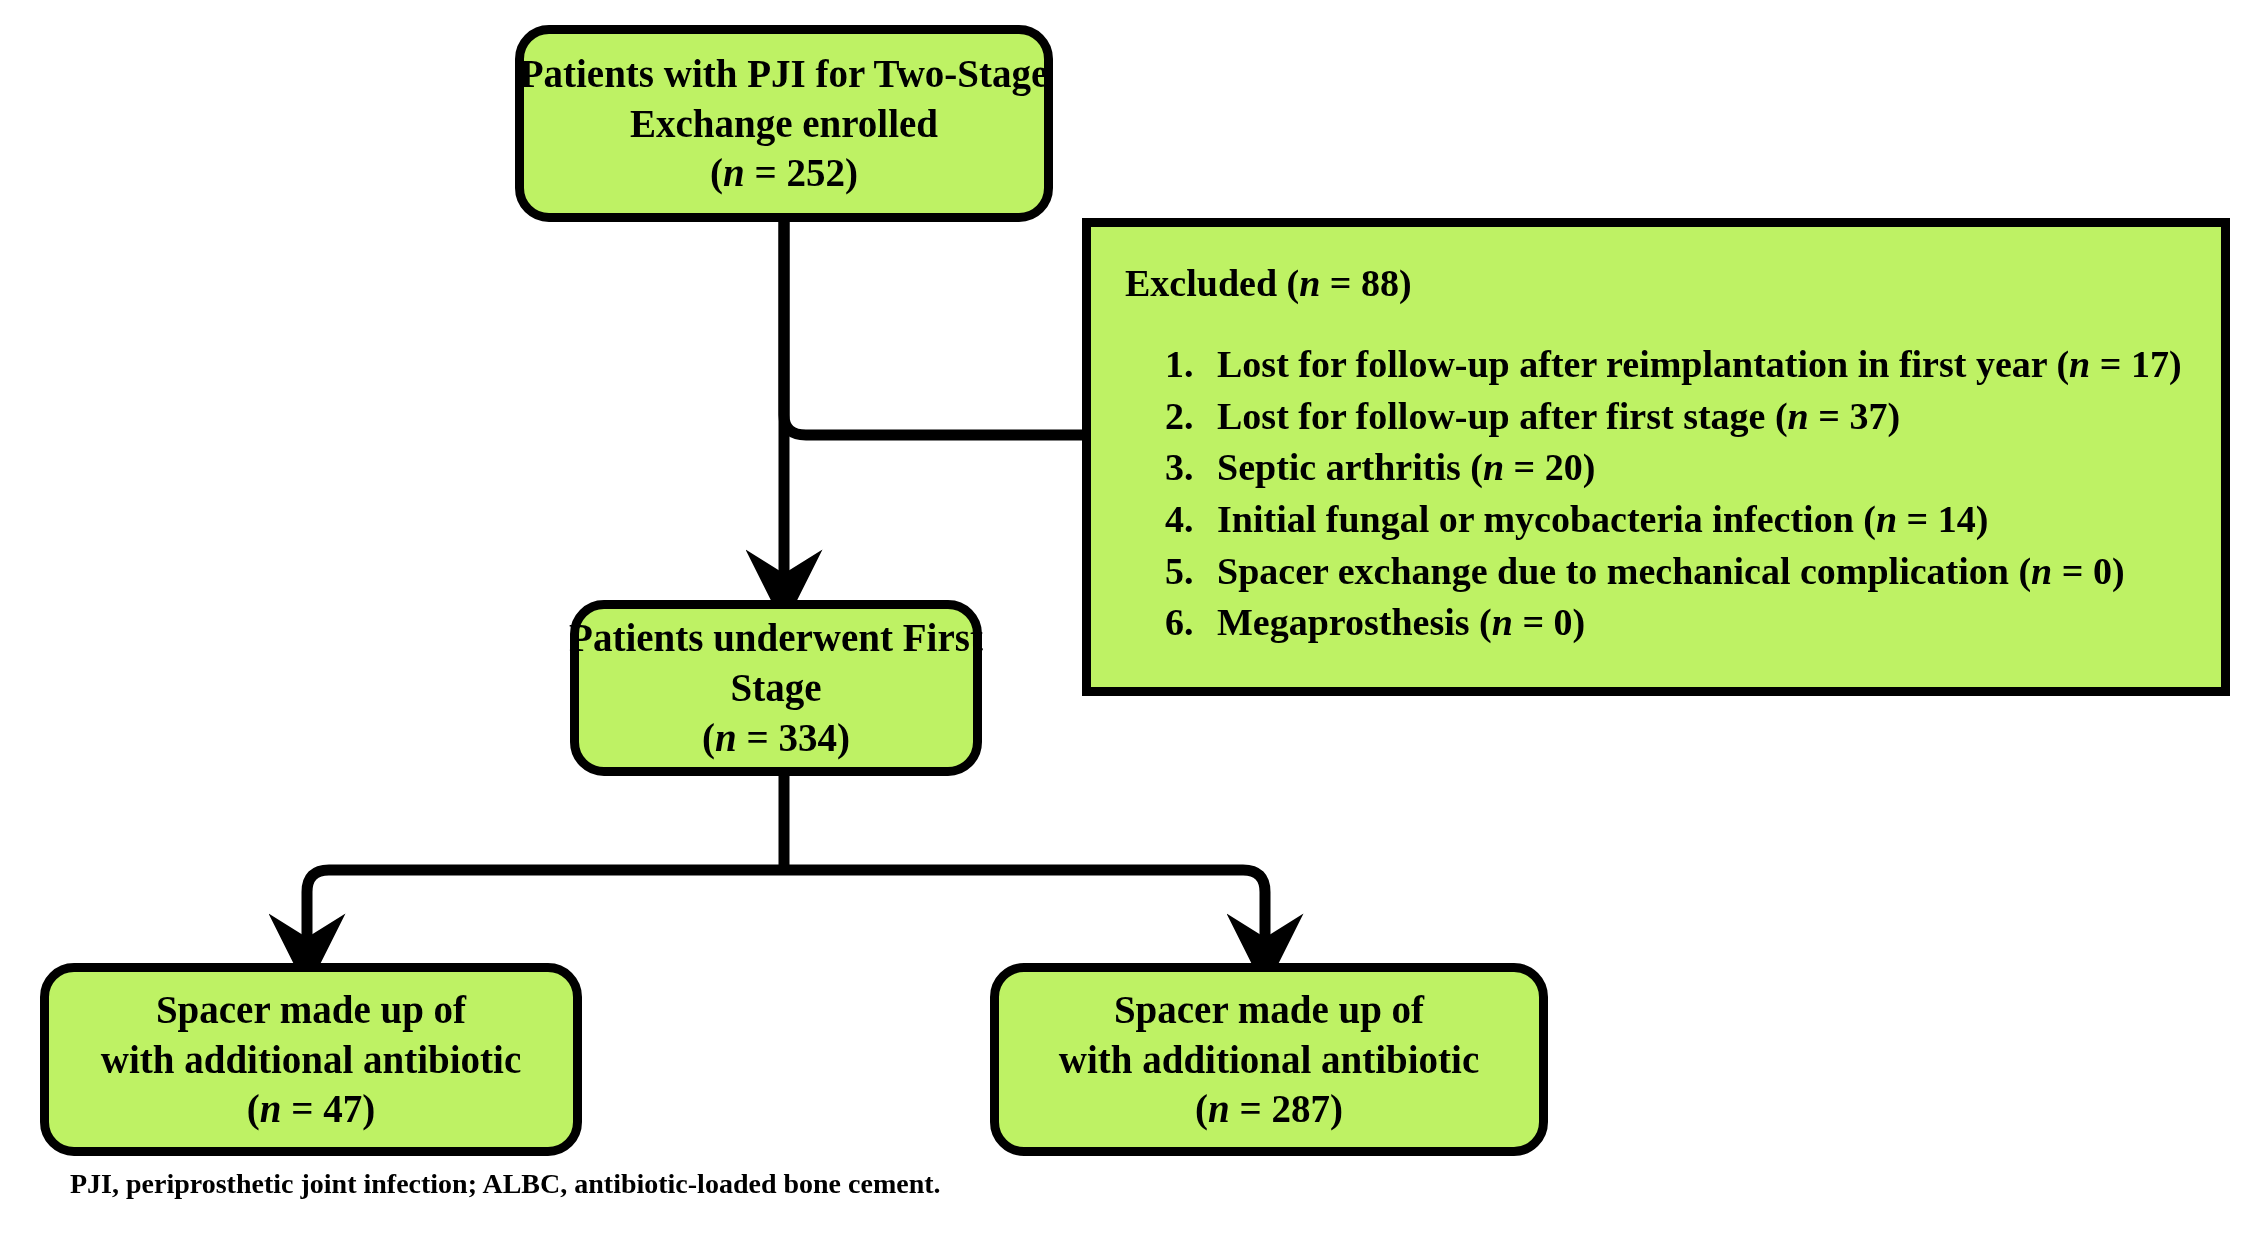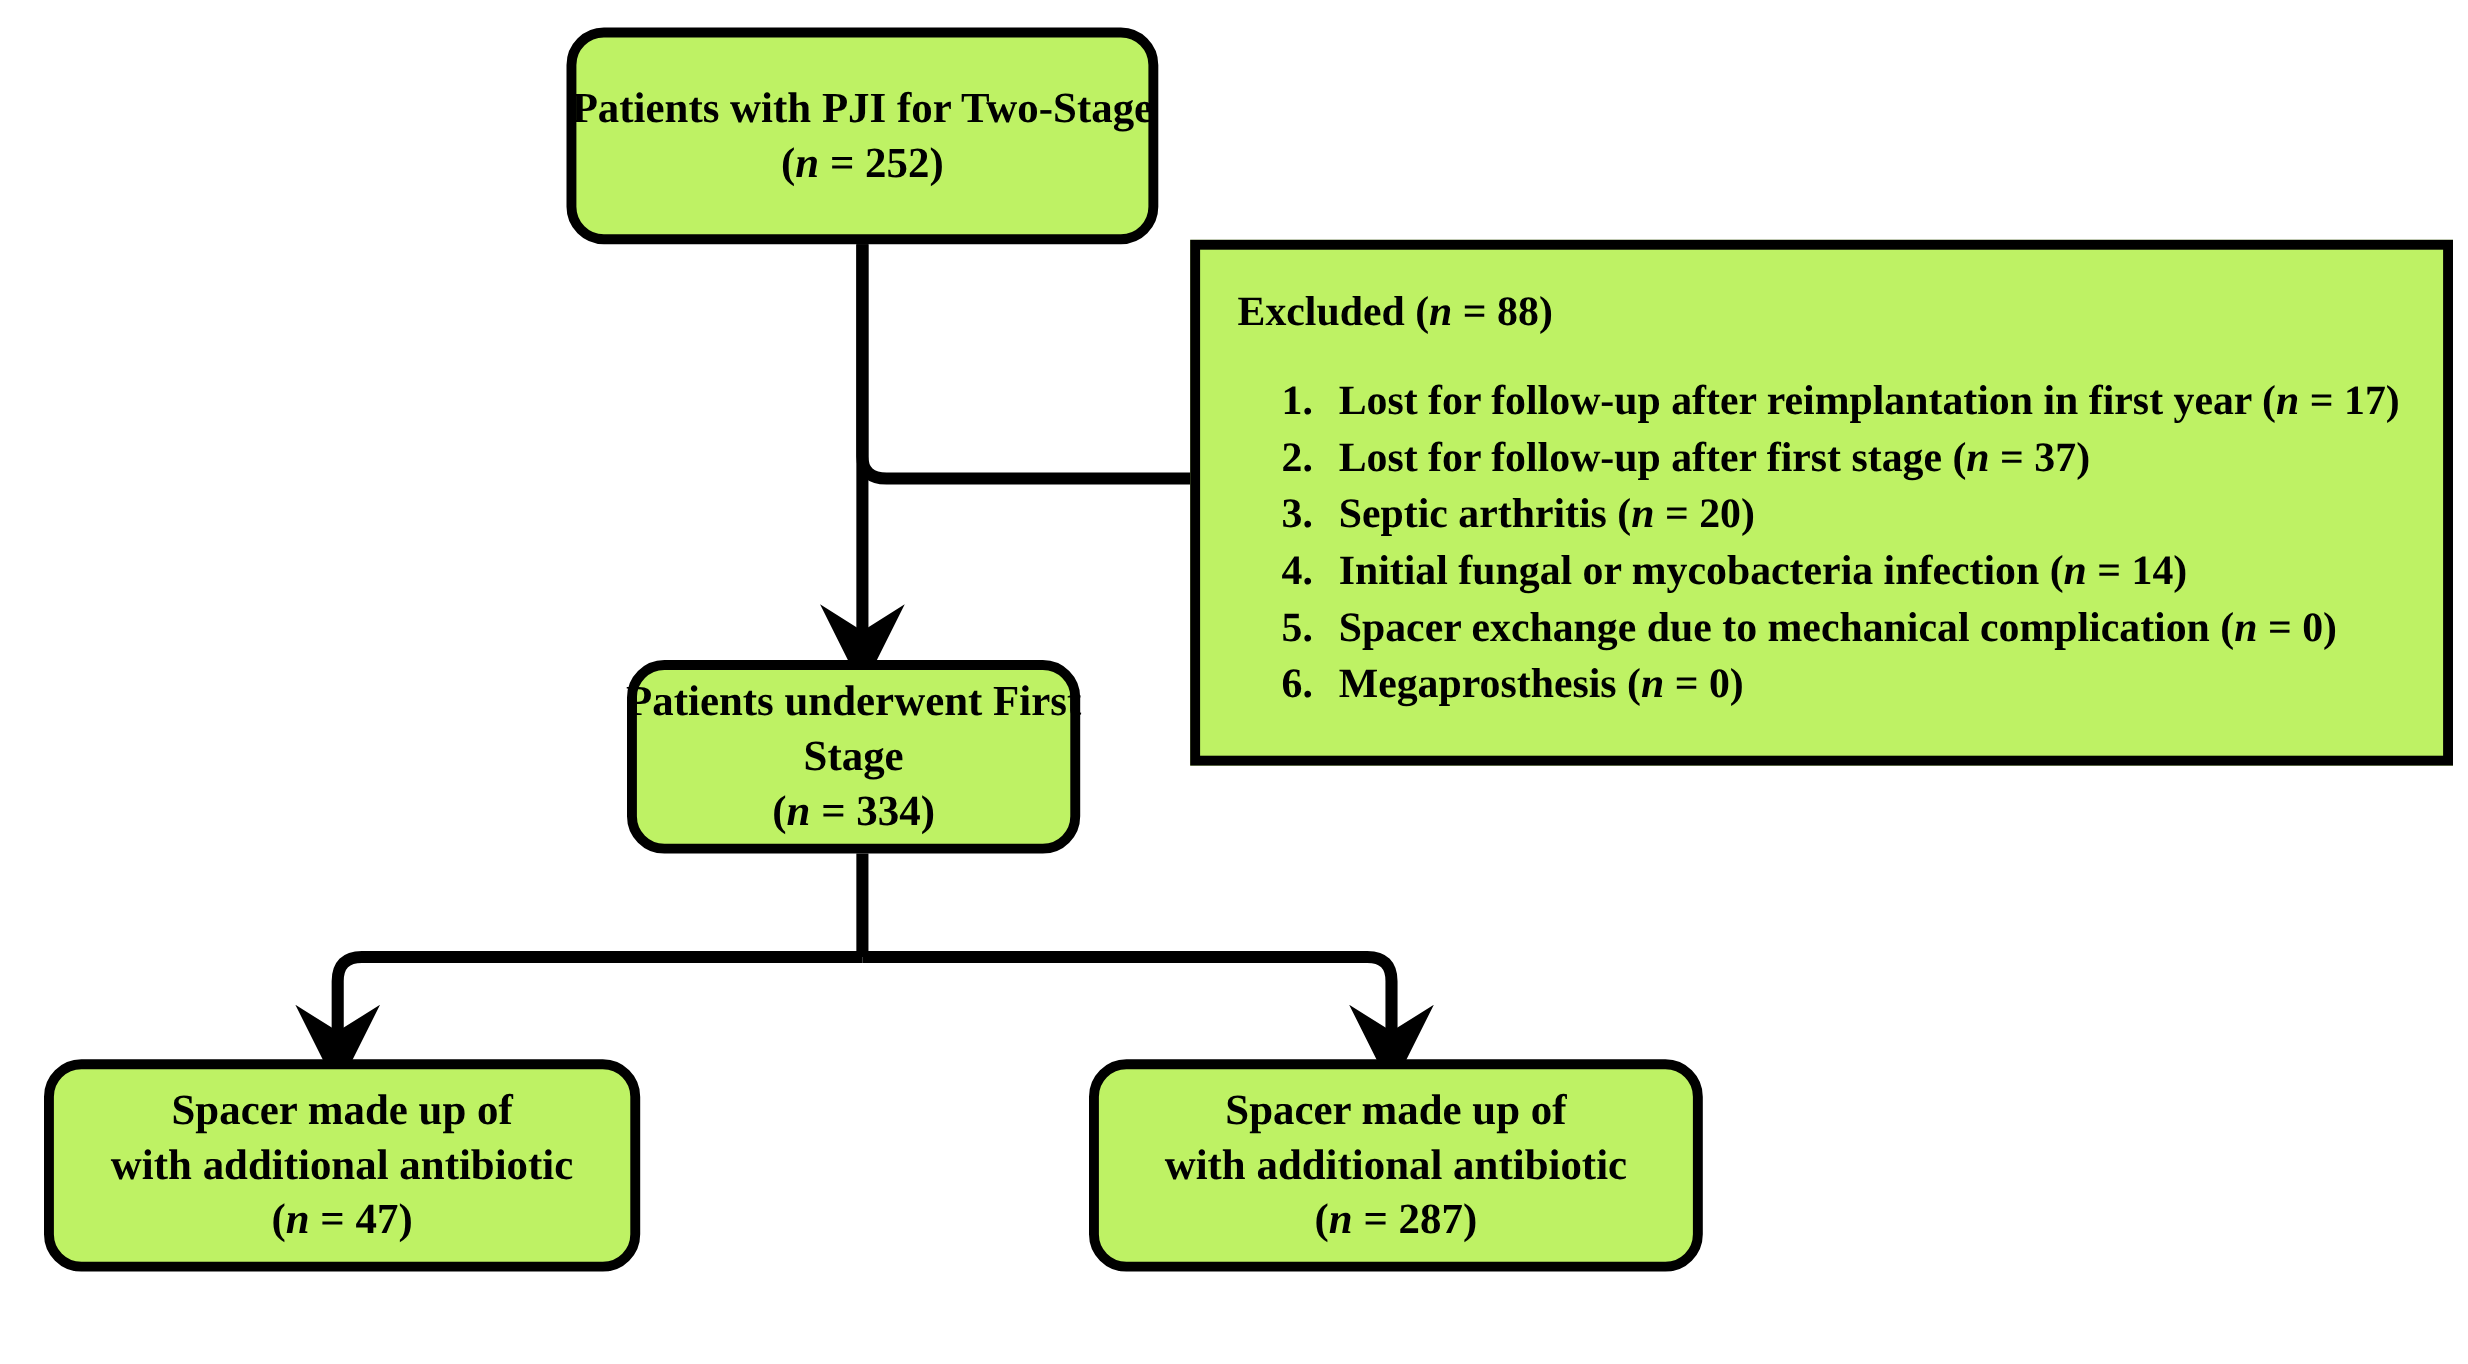"Exchange enrolled" span.line { html: none -> <span>Exchange enrolled</span> }
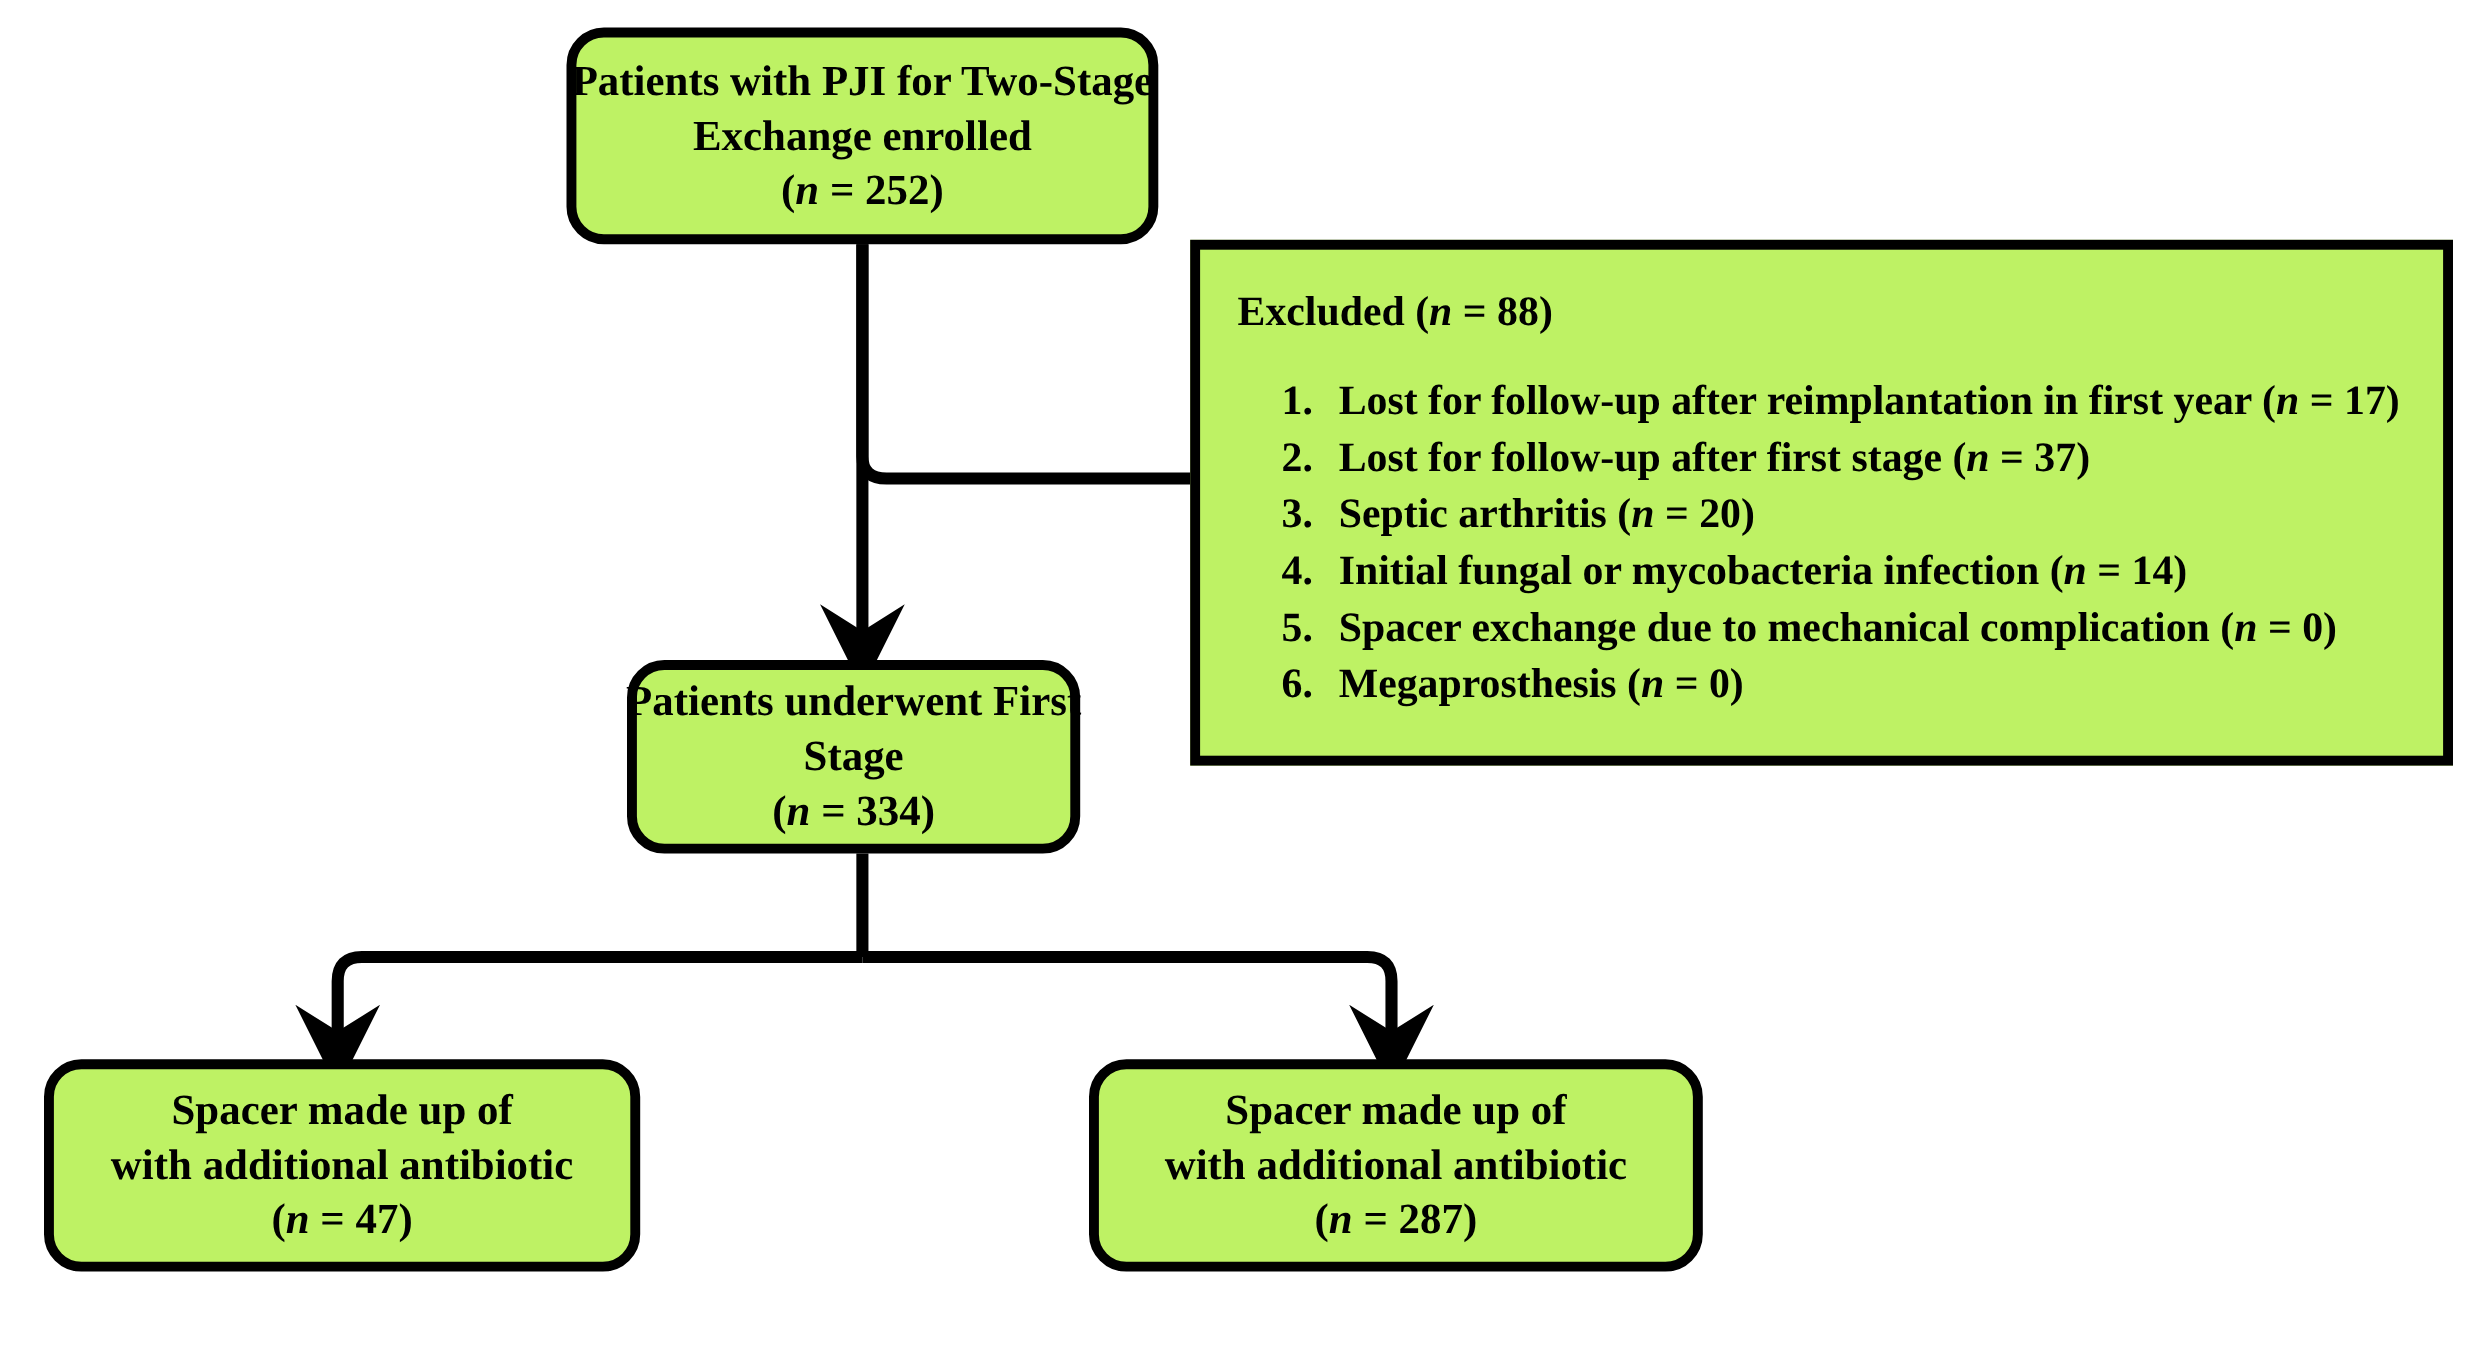"PJI, periprosthetic joint infection;" div { html: none -> <div>PJI, periprosthetic joint infection; ALBC, antibiotic-loaded bone cement.</div> }
